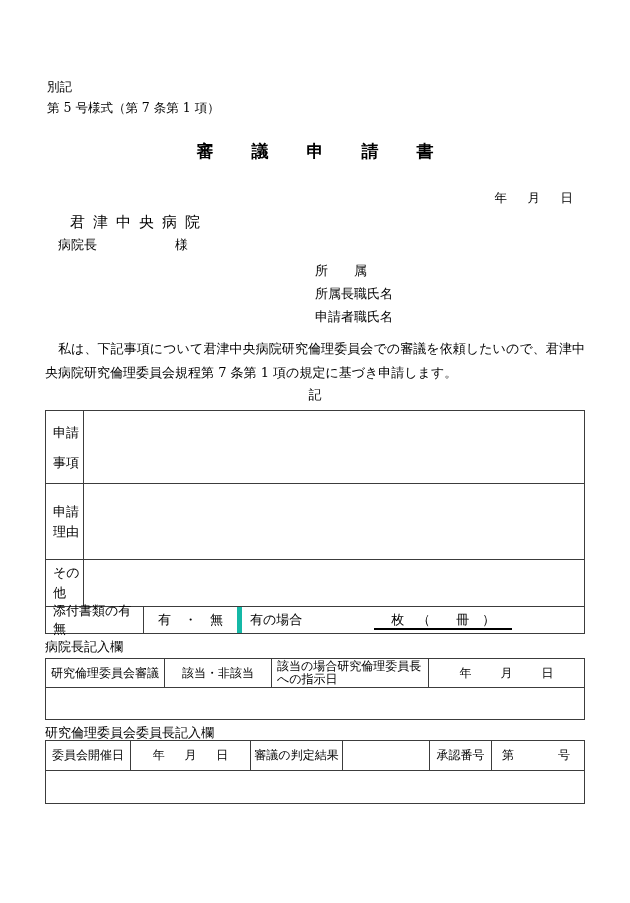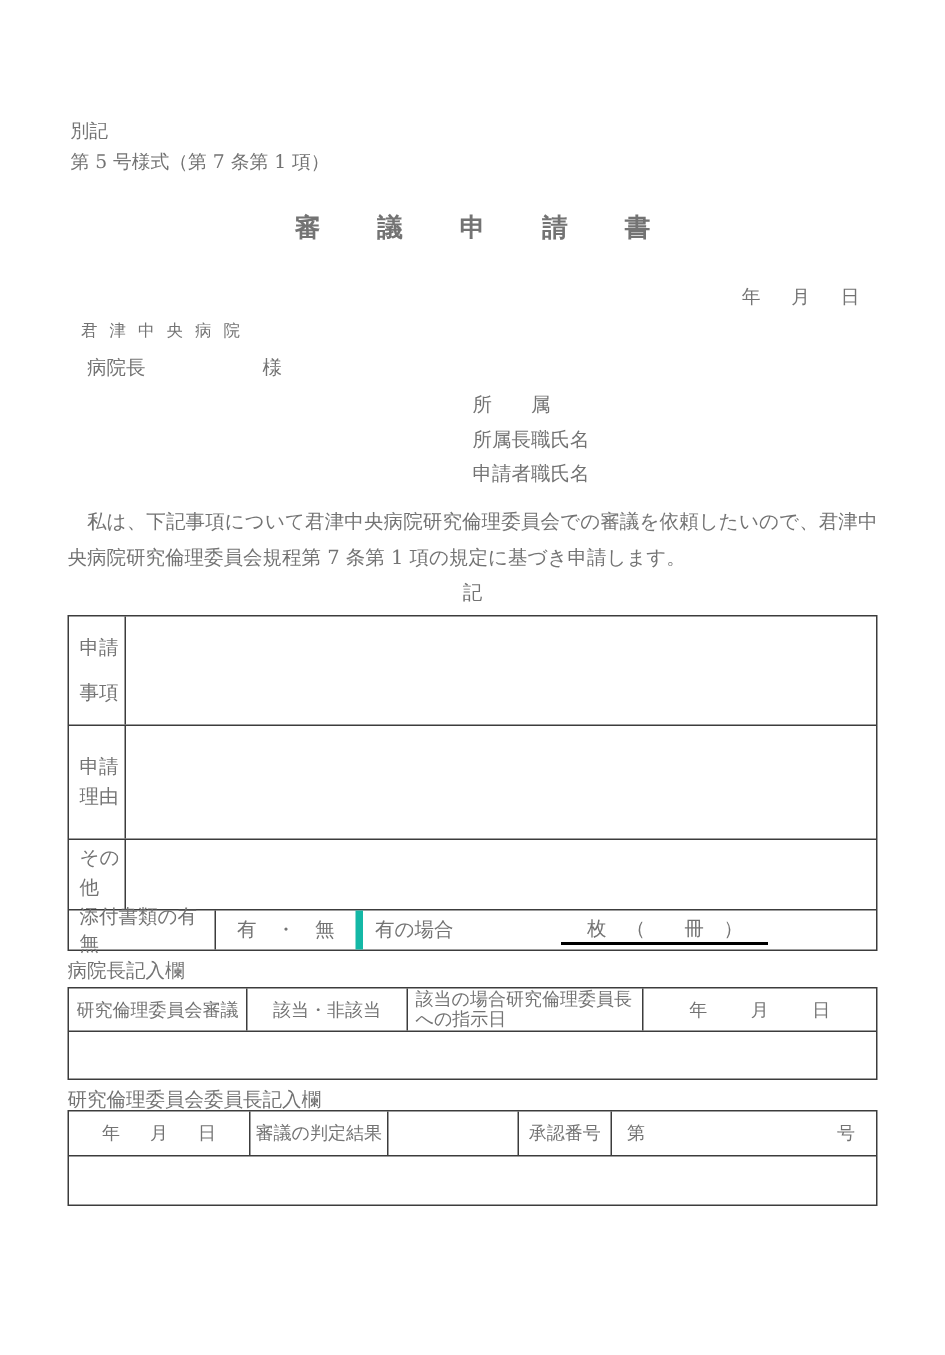"別記" .page { color: #737373 -> #000000 }
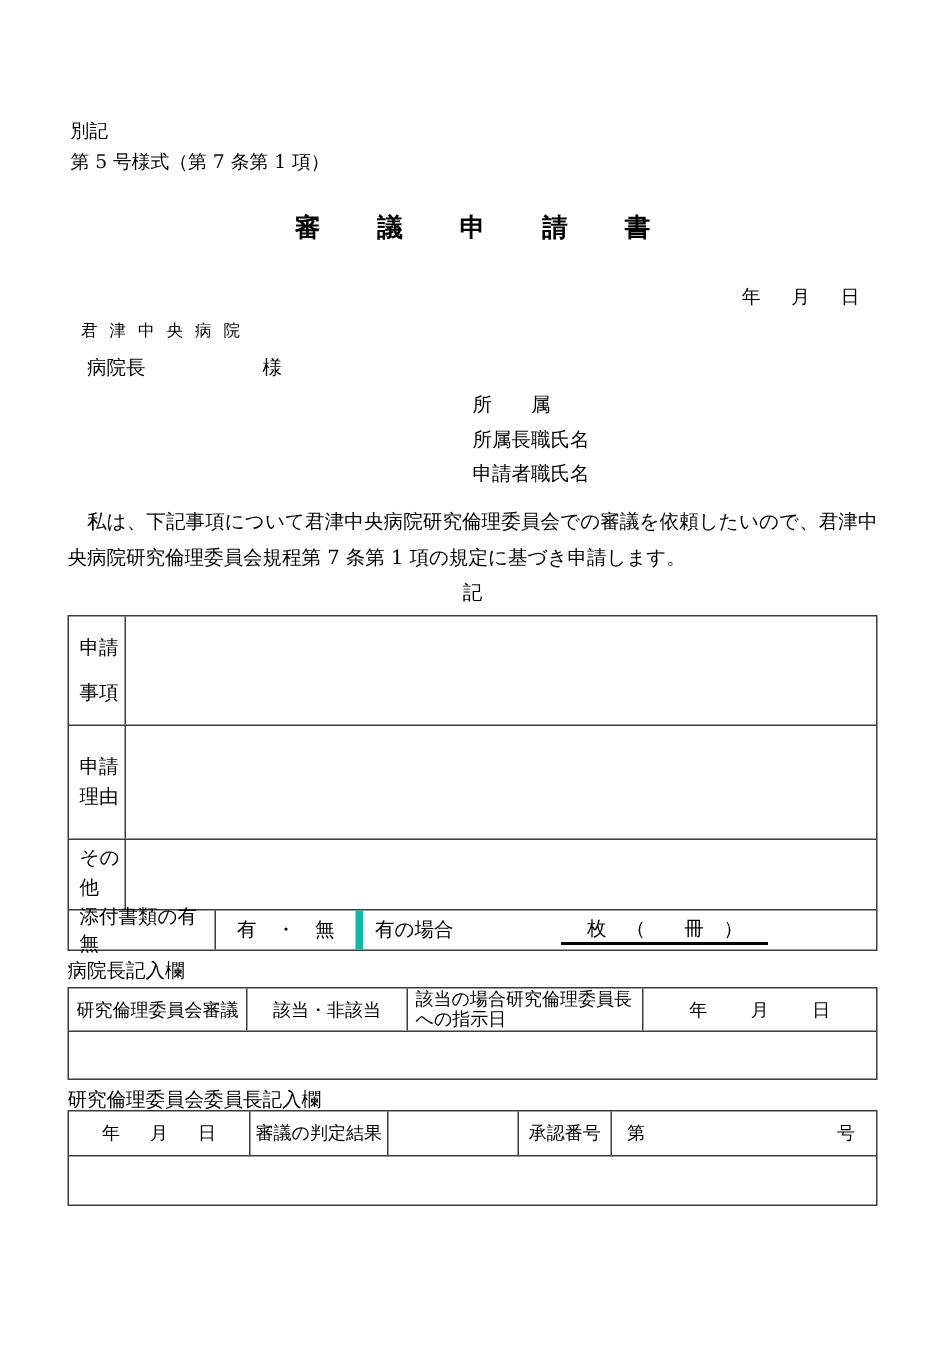"君津中央病院" .hospital { font-size: 11px -> 15px; left: 54px -> 70px }
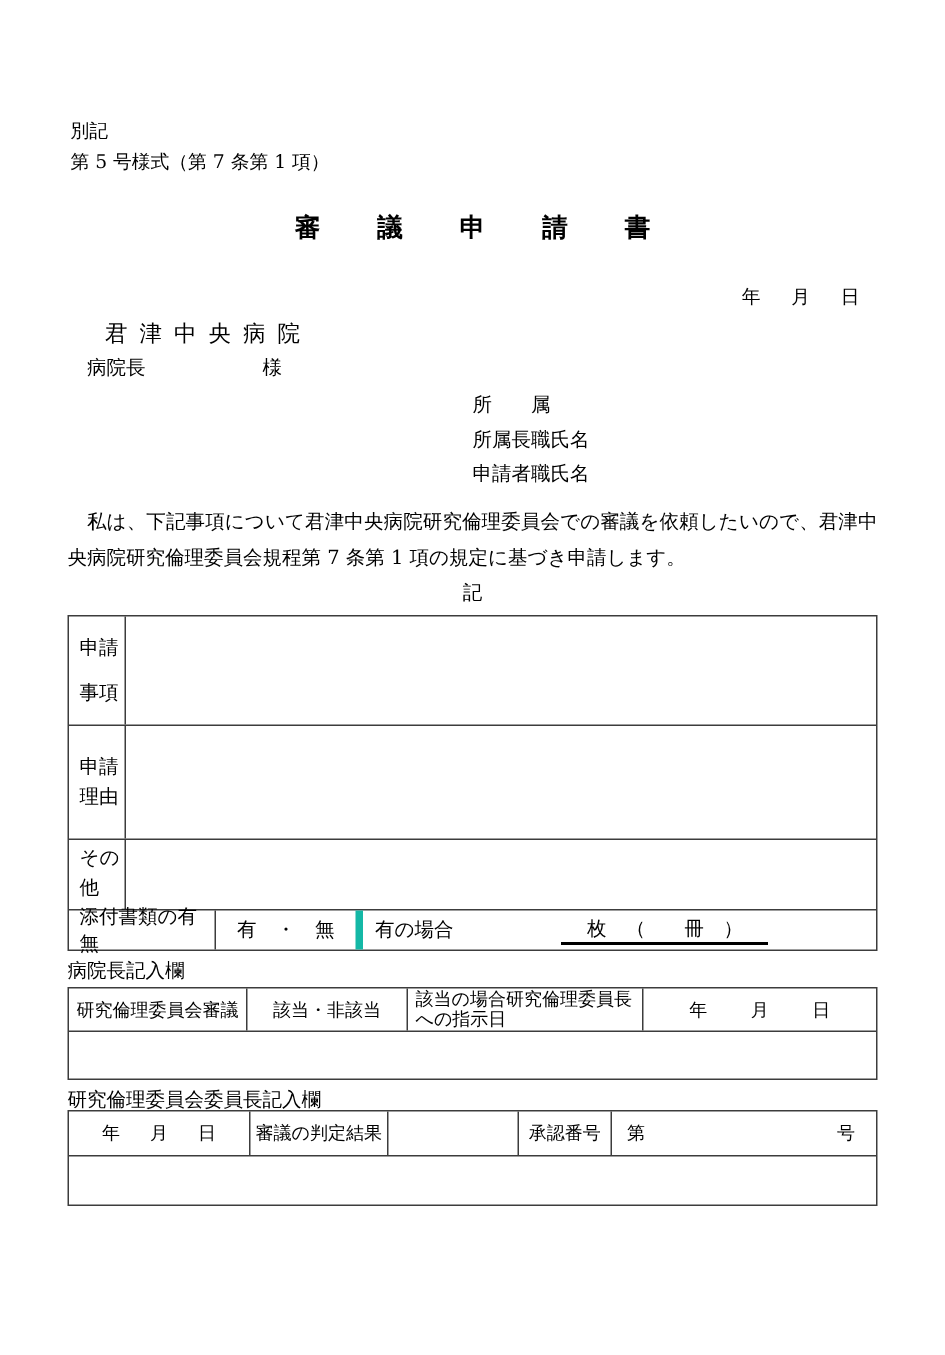"委員会開催日" div.cell { html: none -> <div>委員会開催日</div> }
